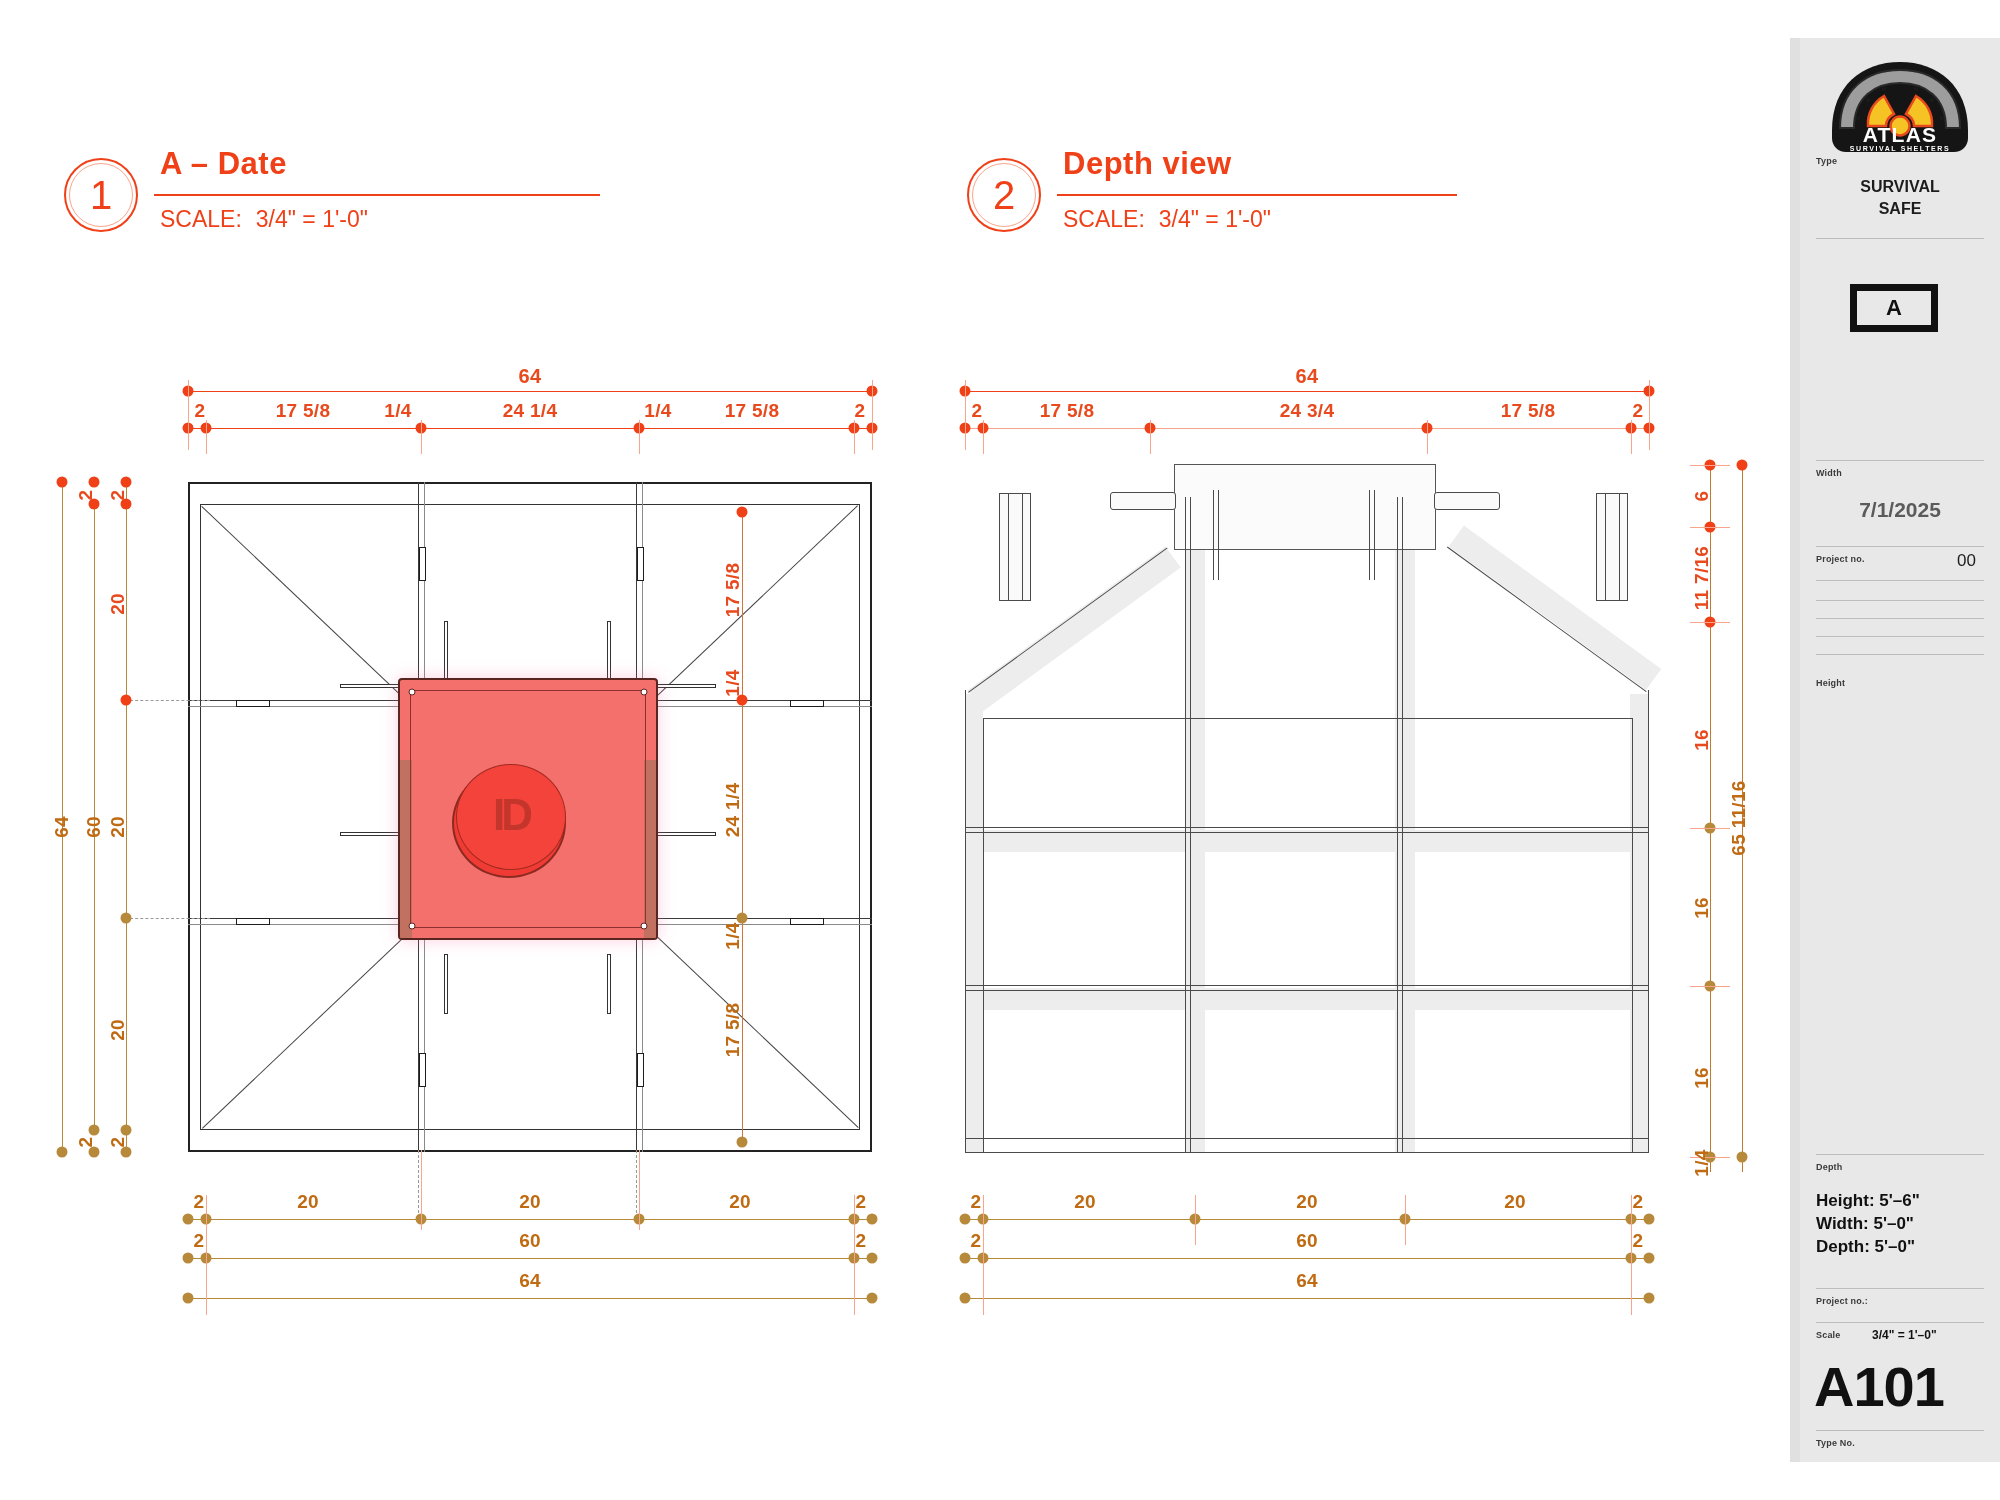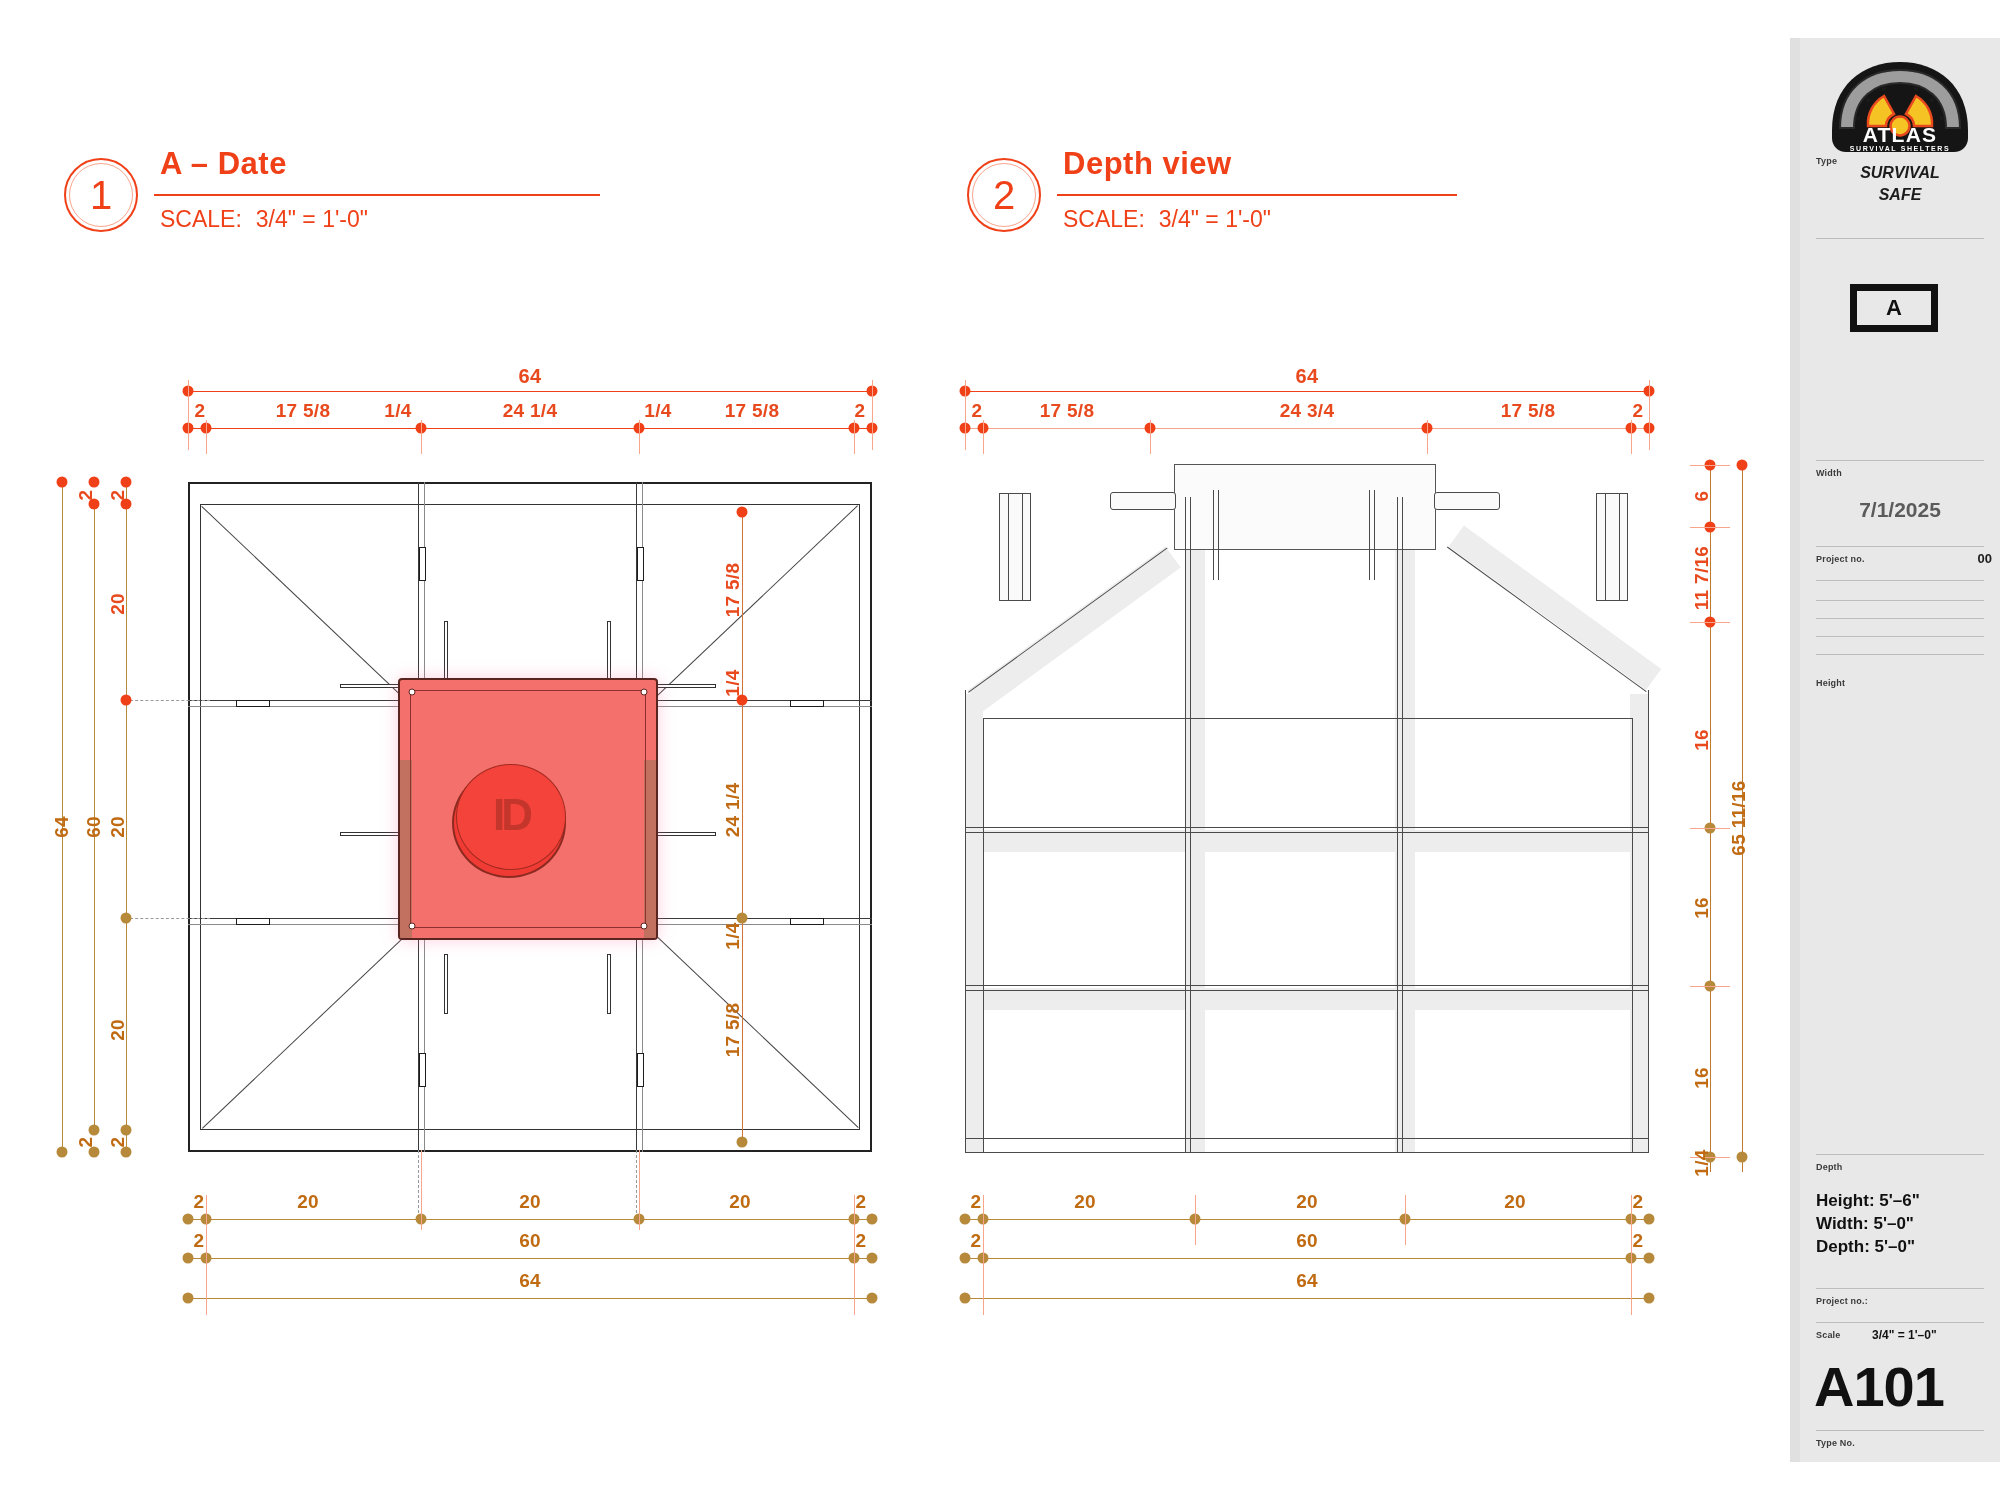"SURVIVAL" div.tb-type { font-style: italic -> none; top: 124px -> 138px }
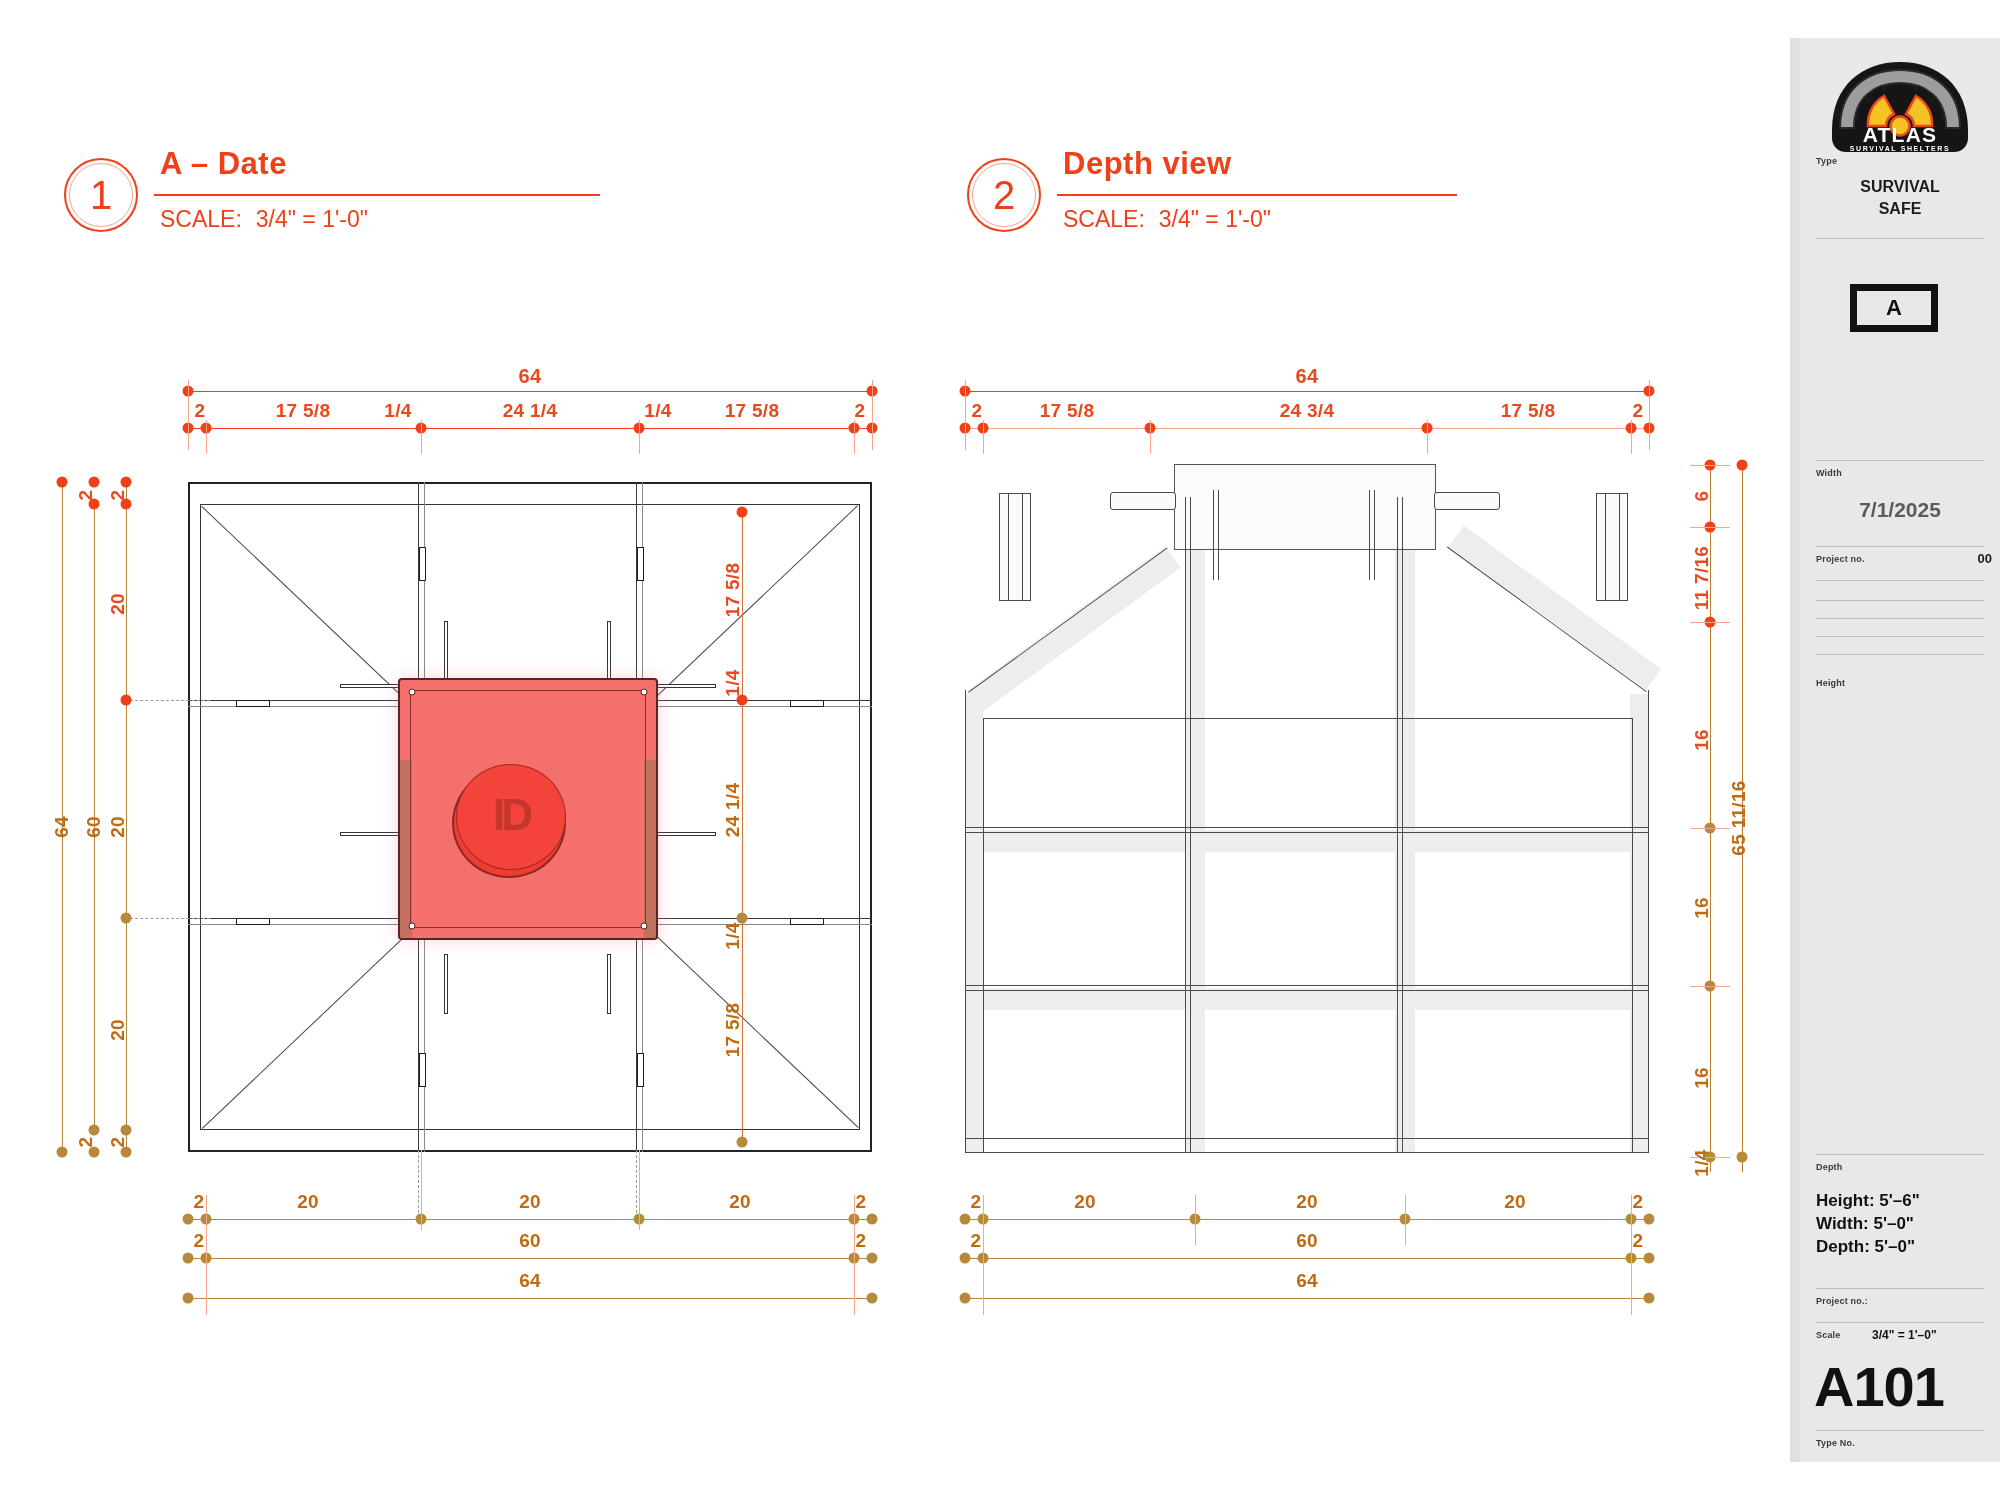"00" .tb-rev { font-size: 13px -> 17px; font-weight: bold -> normal; right: 8px -> 24px }
